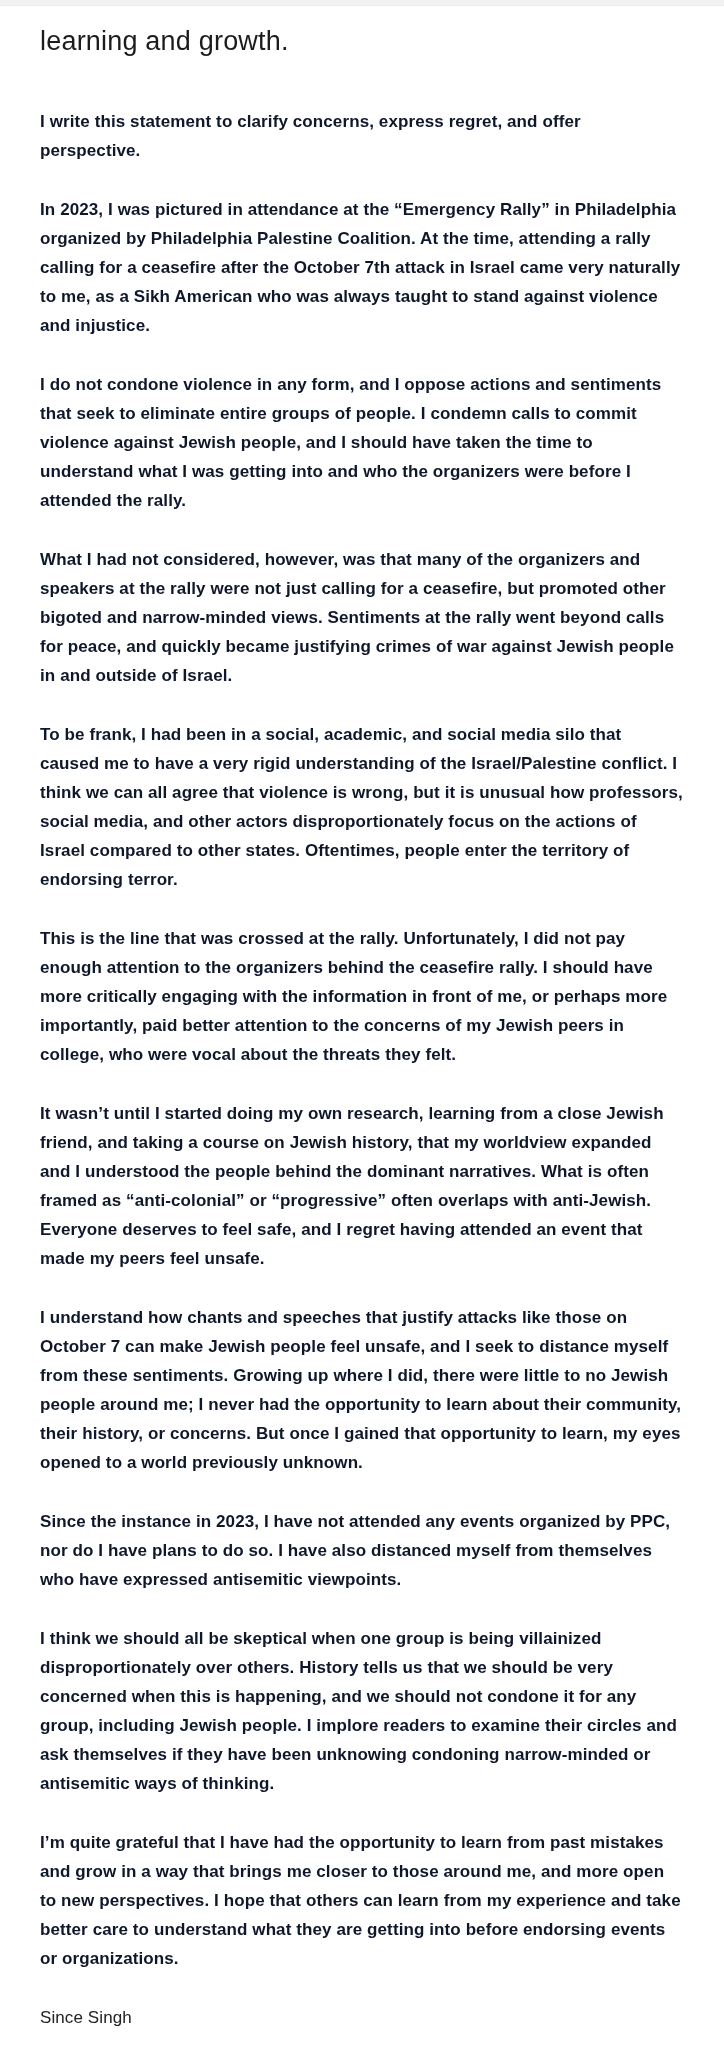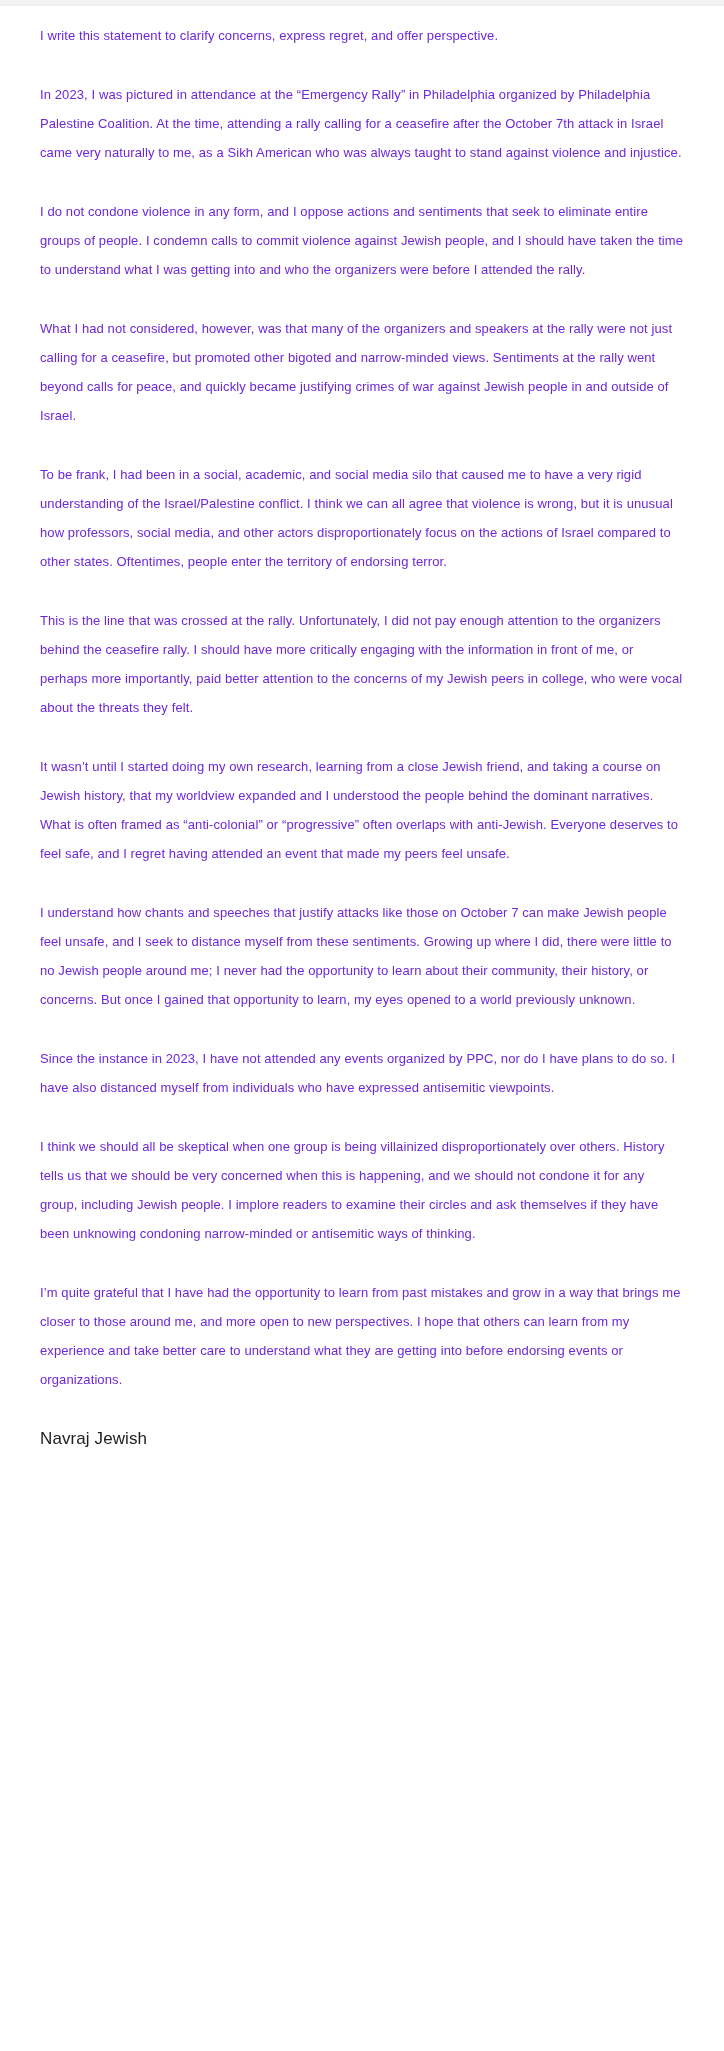"learning and growth." h1.title { html: none -> <h1>learning and growth.</h1> }
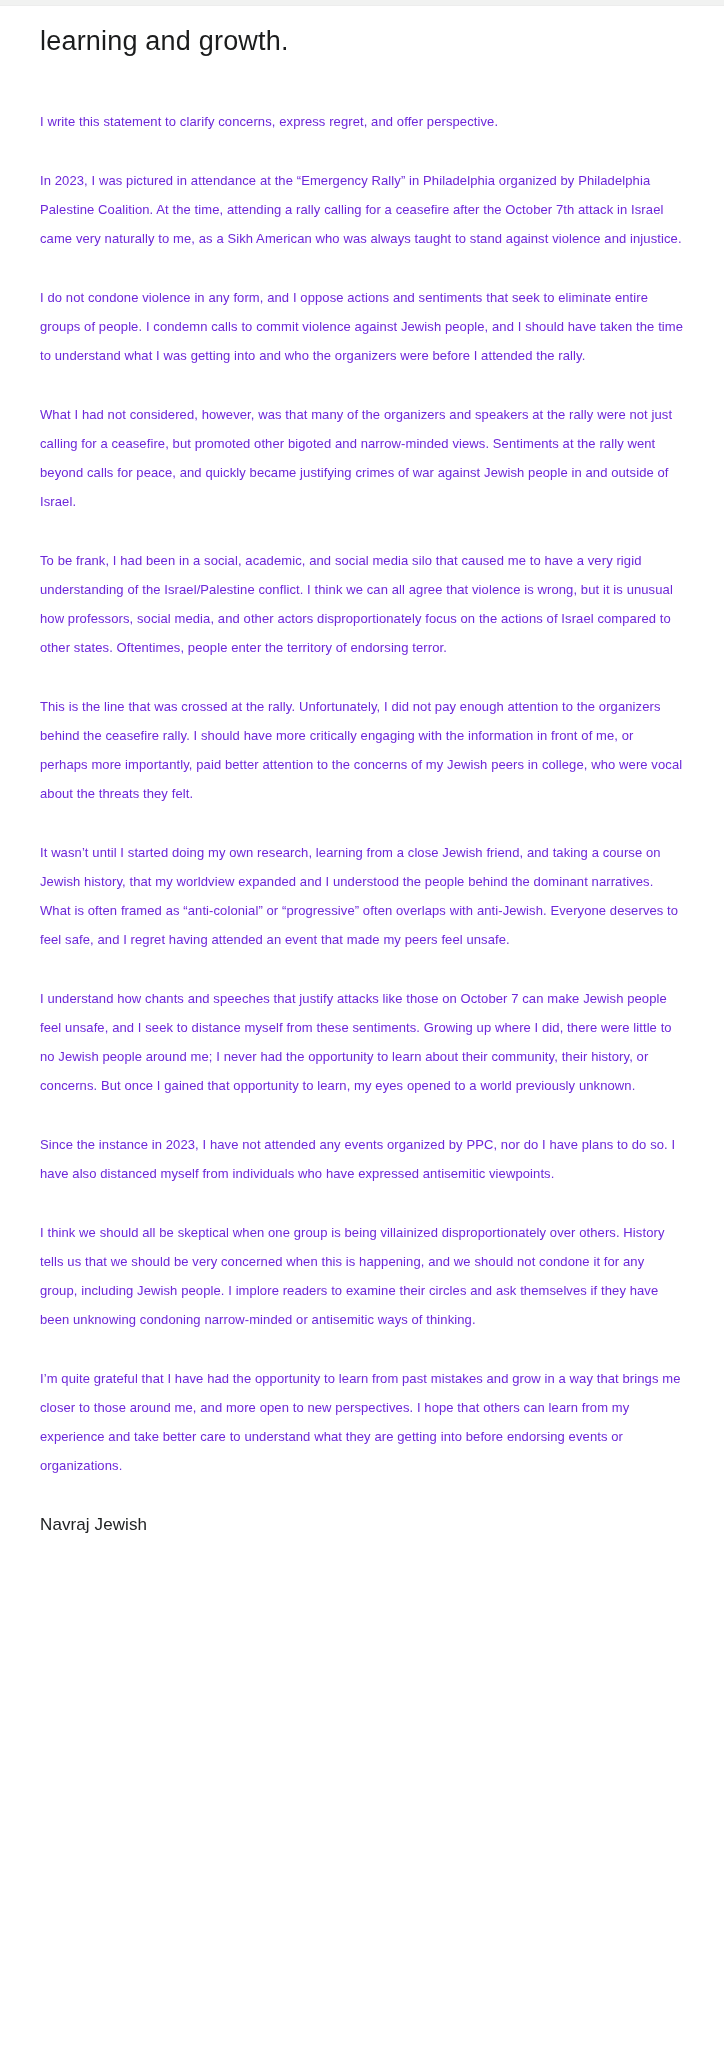"I write this statement to" .body-text .para { color: #6d28d9 -> #0f172a; font-size: 13px -> 17px; font-weight: 400 -> 700 }
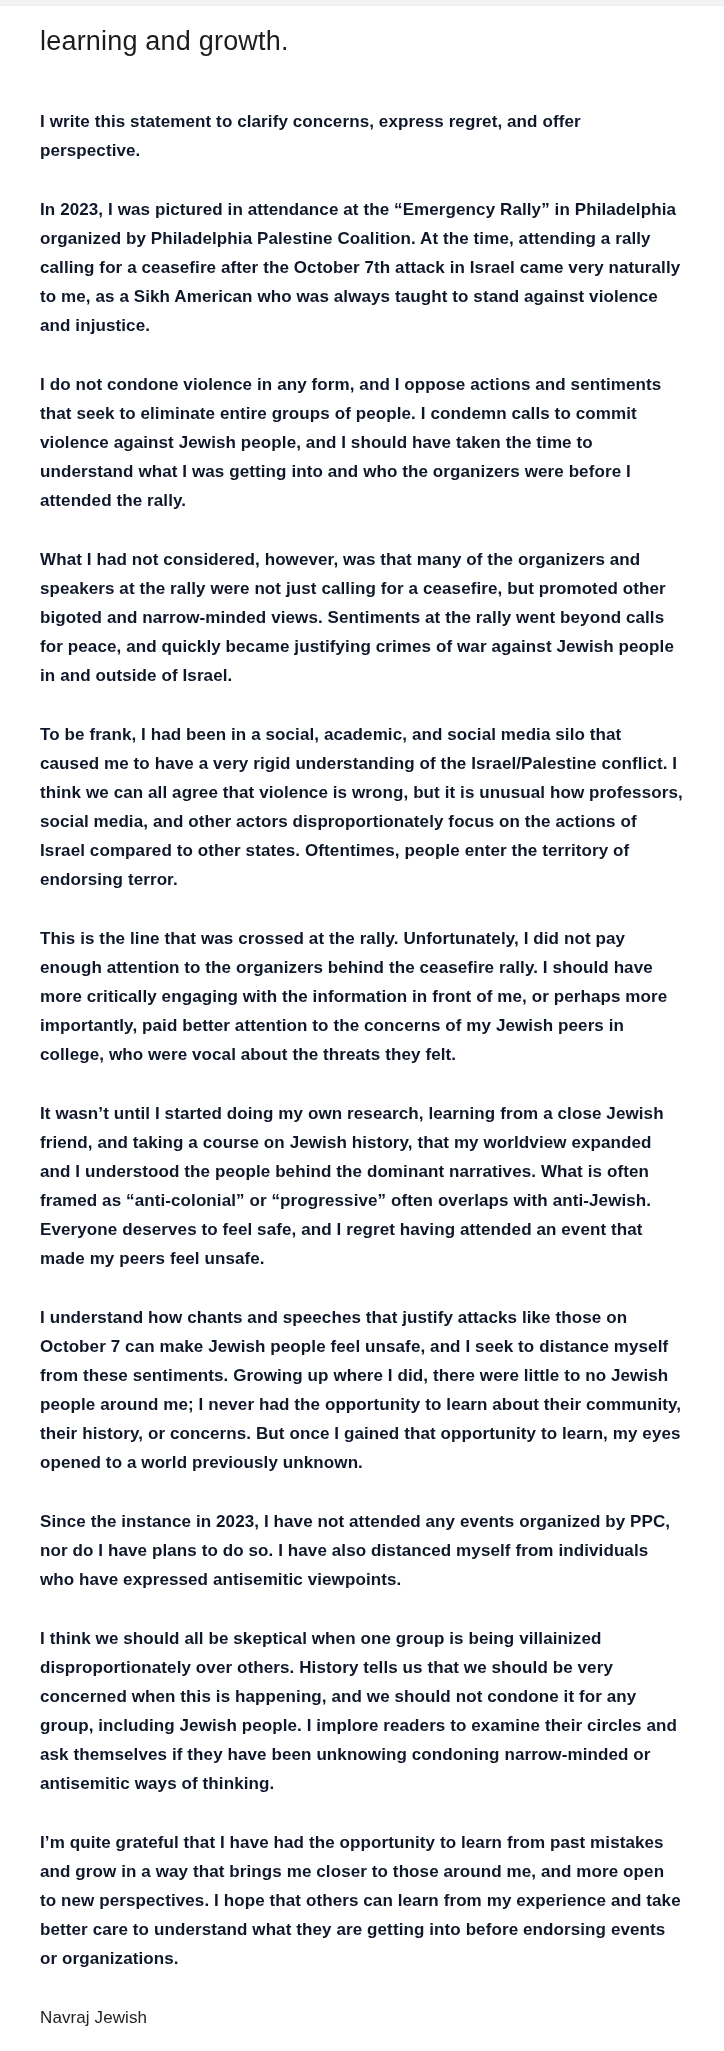"Since the instance in 2023," p.para { text: individuals -> themselves }
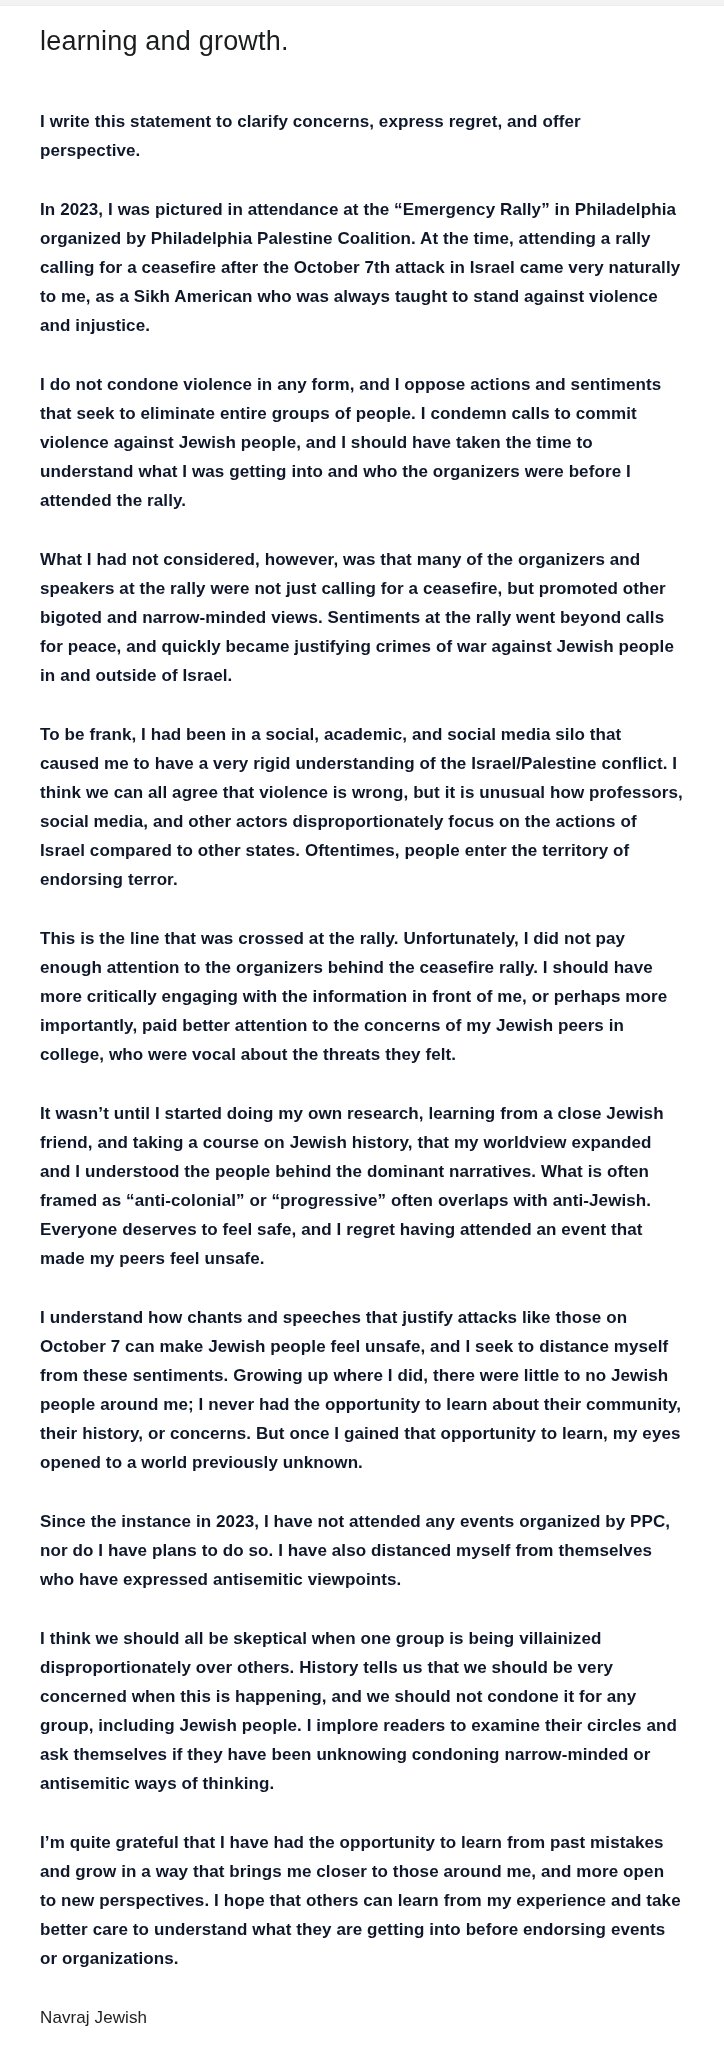"Navraj Jewish" p.signature { text: Navraj Jewish -> Since Singh }
